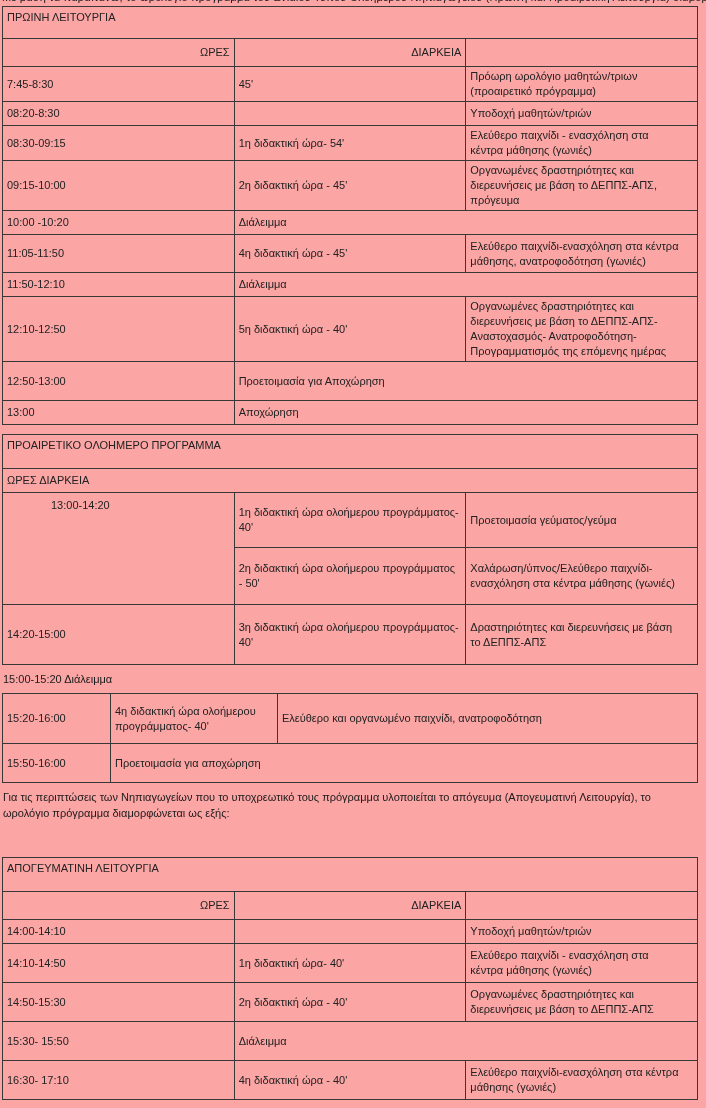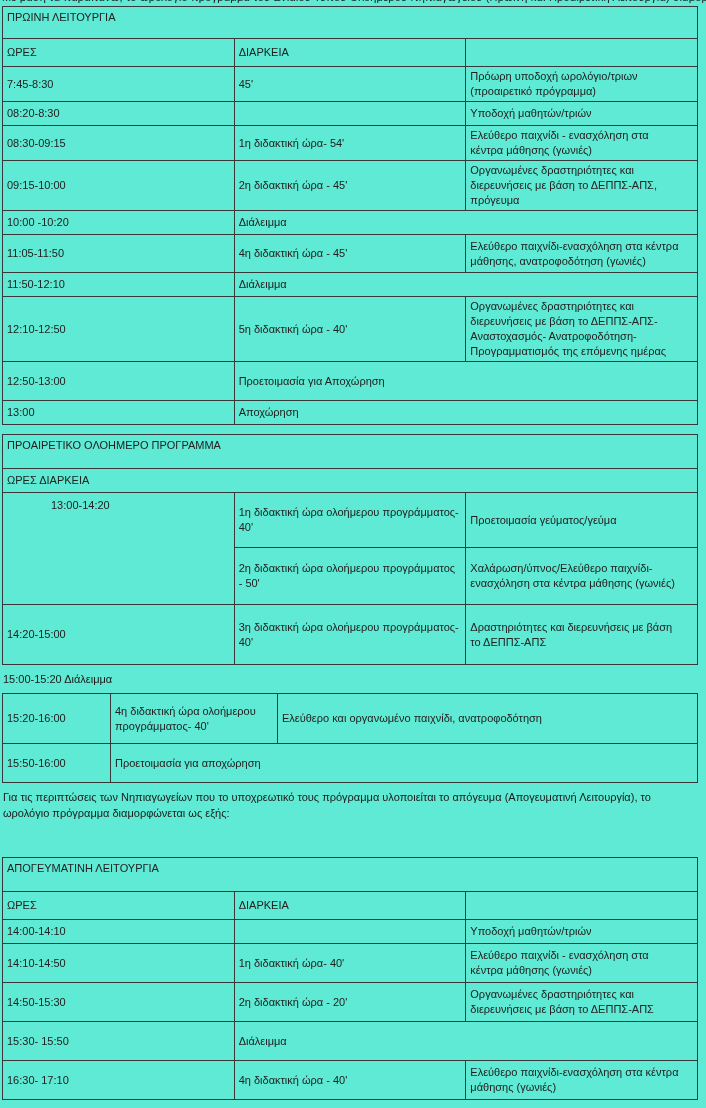"ΠΡΩΙΝΗ ΛΕΙΤΟΥΡΓΙΑ" #page { background: #5eead4 -> #fca5a5 }
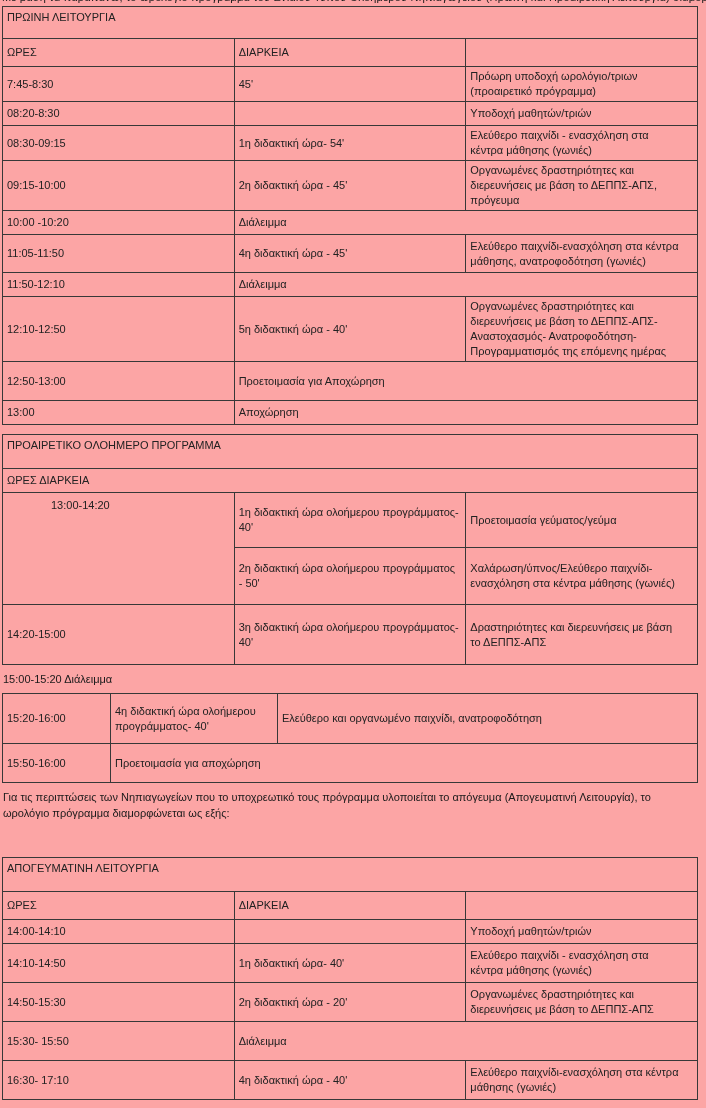"ΩΡΕΣ" .hdr-cell { text-align: none -> right }
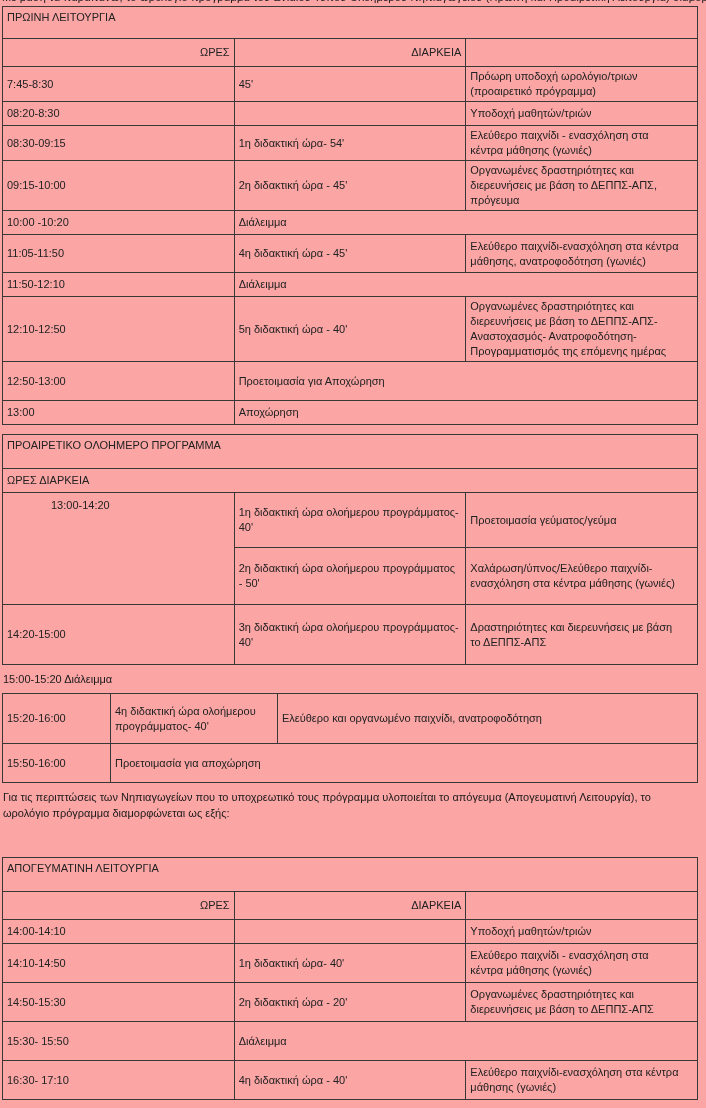"Πρόωρη υποδοχή ωρολόγιο/τριων" td.act { text: υποδοχή ωρολόγιο/τριων -> ωρολόγιο μαθητών/τριων }
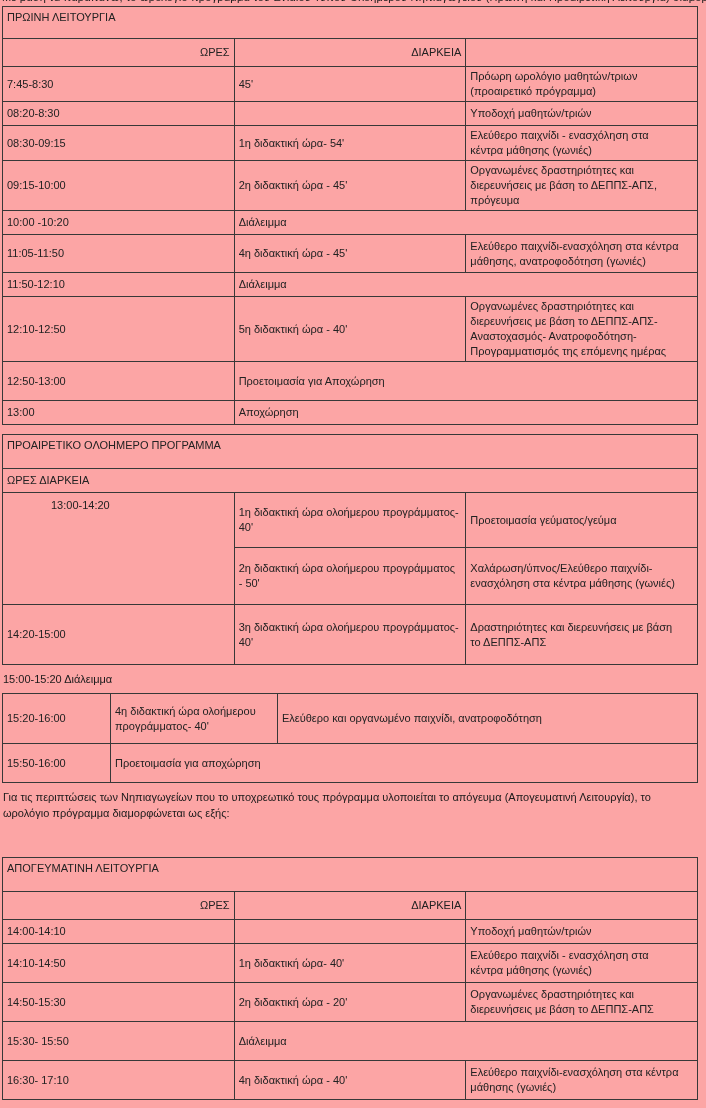"2η διδακτική ώρα - 20'" td { text: 20' -> 40' }
